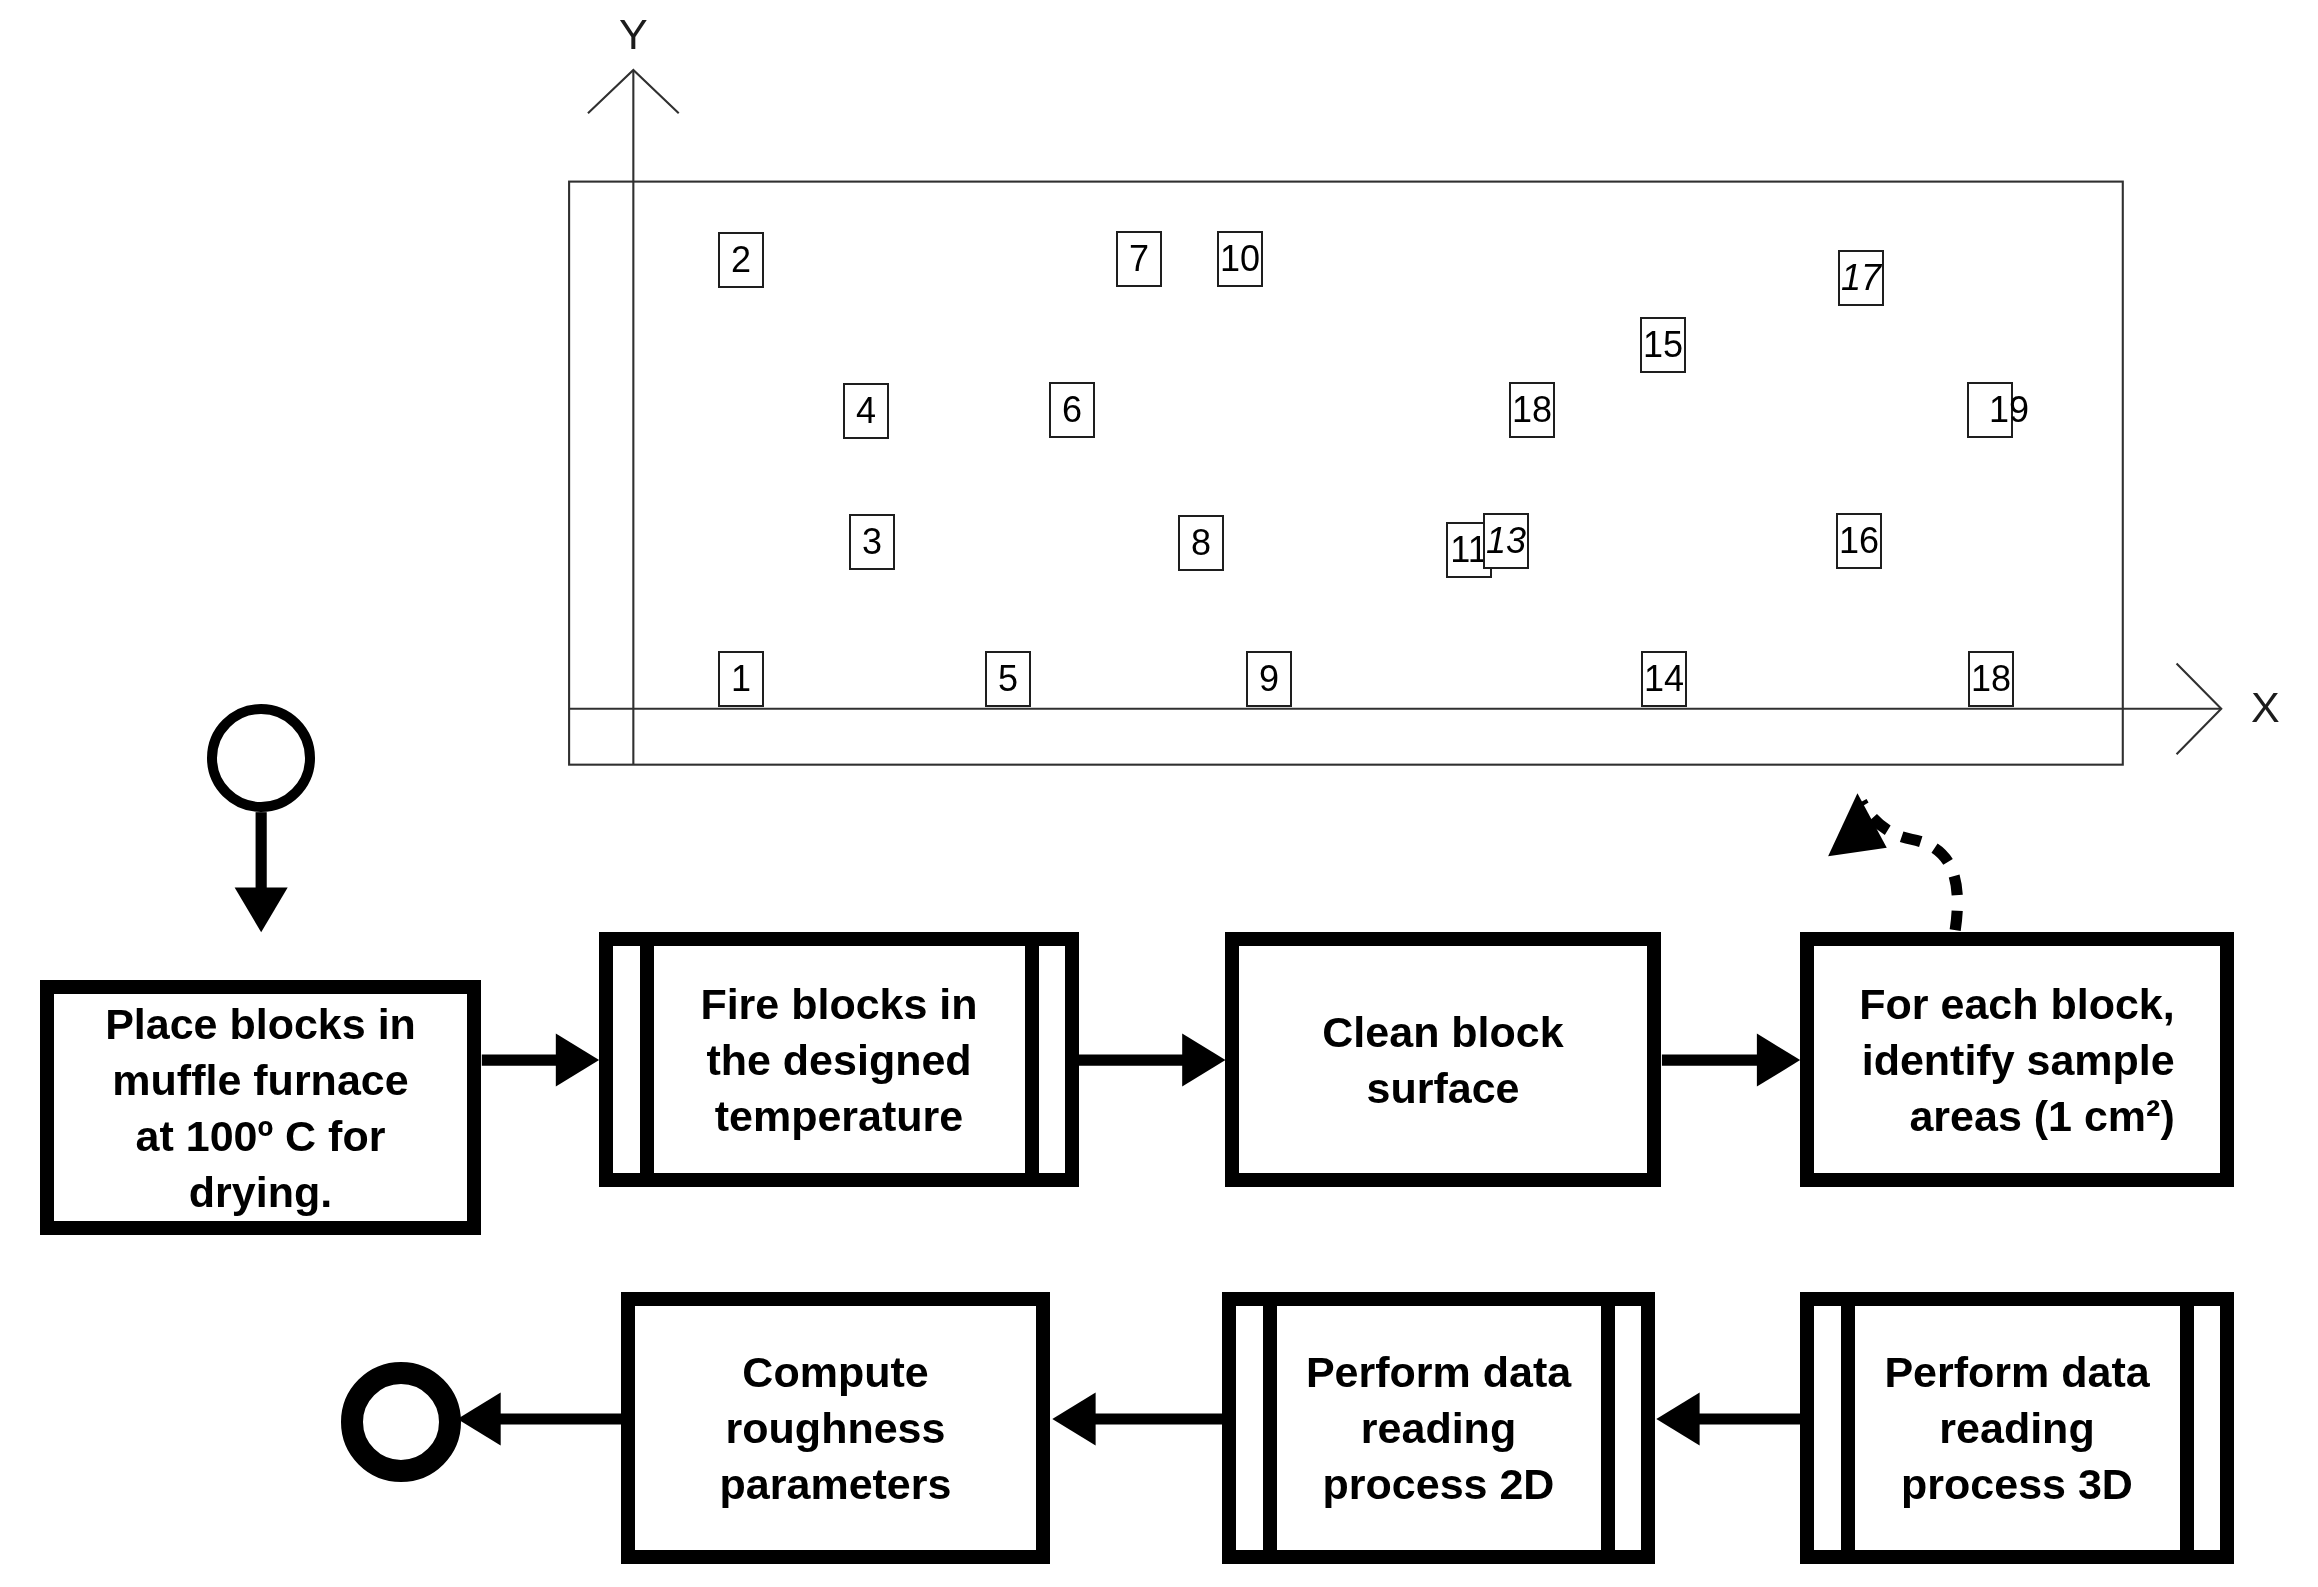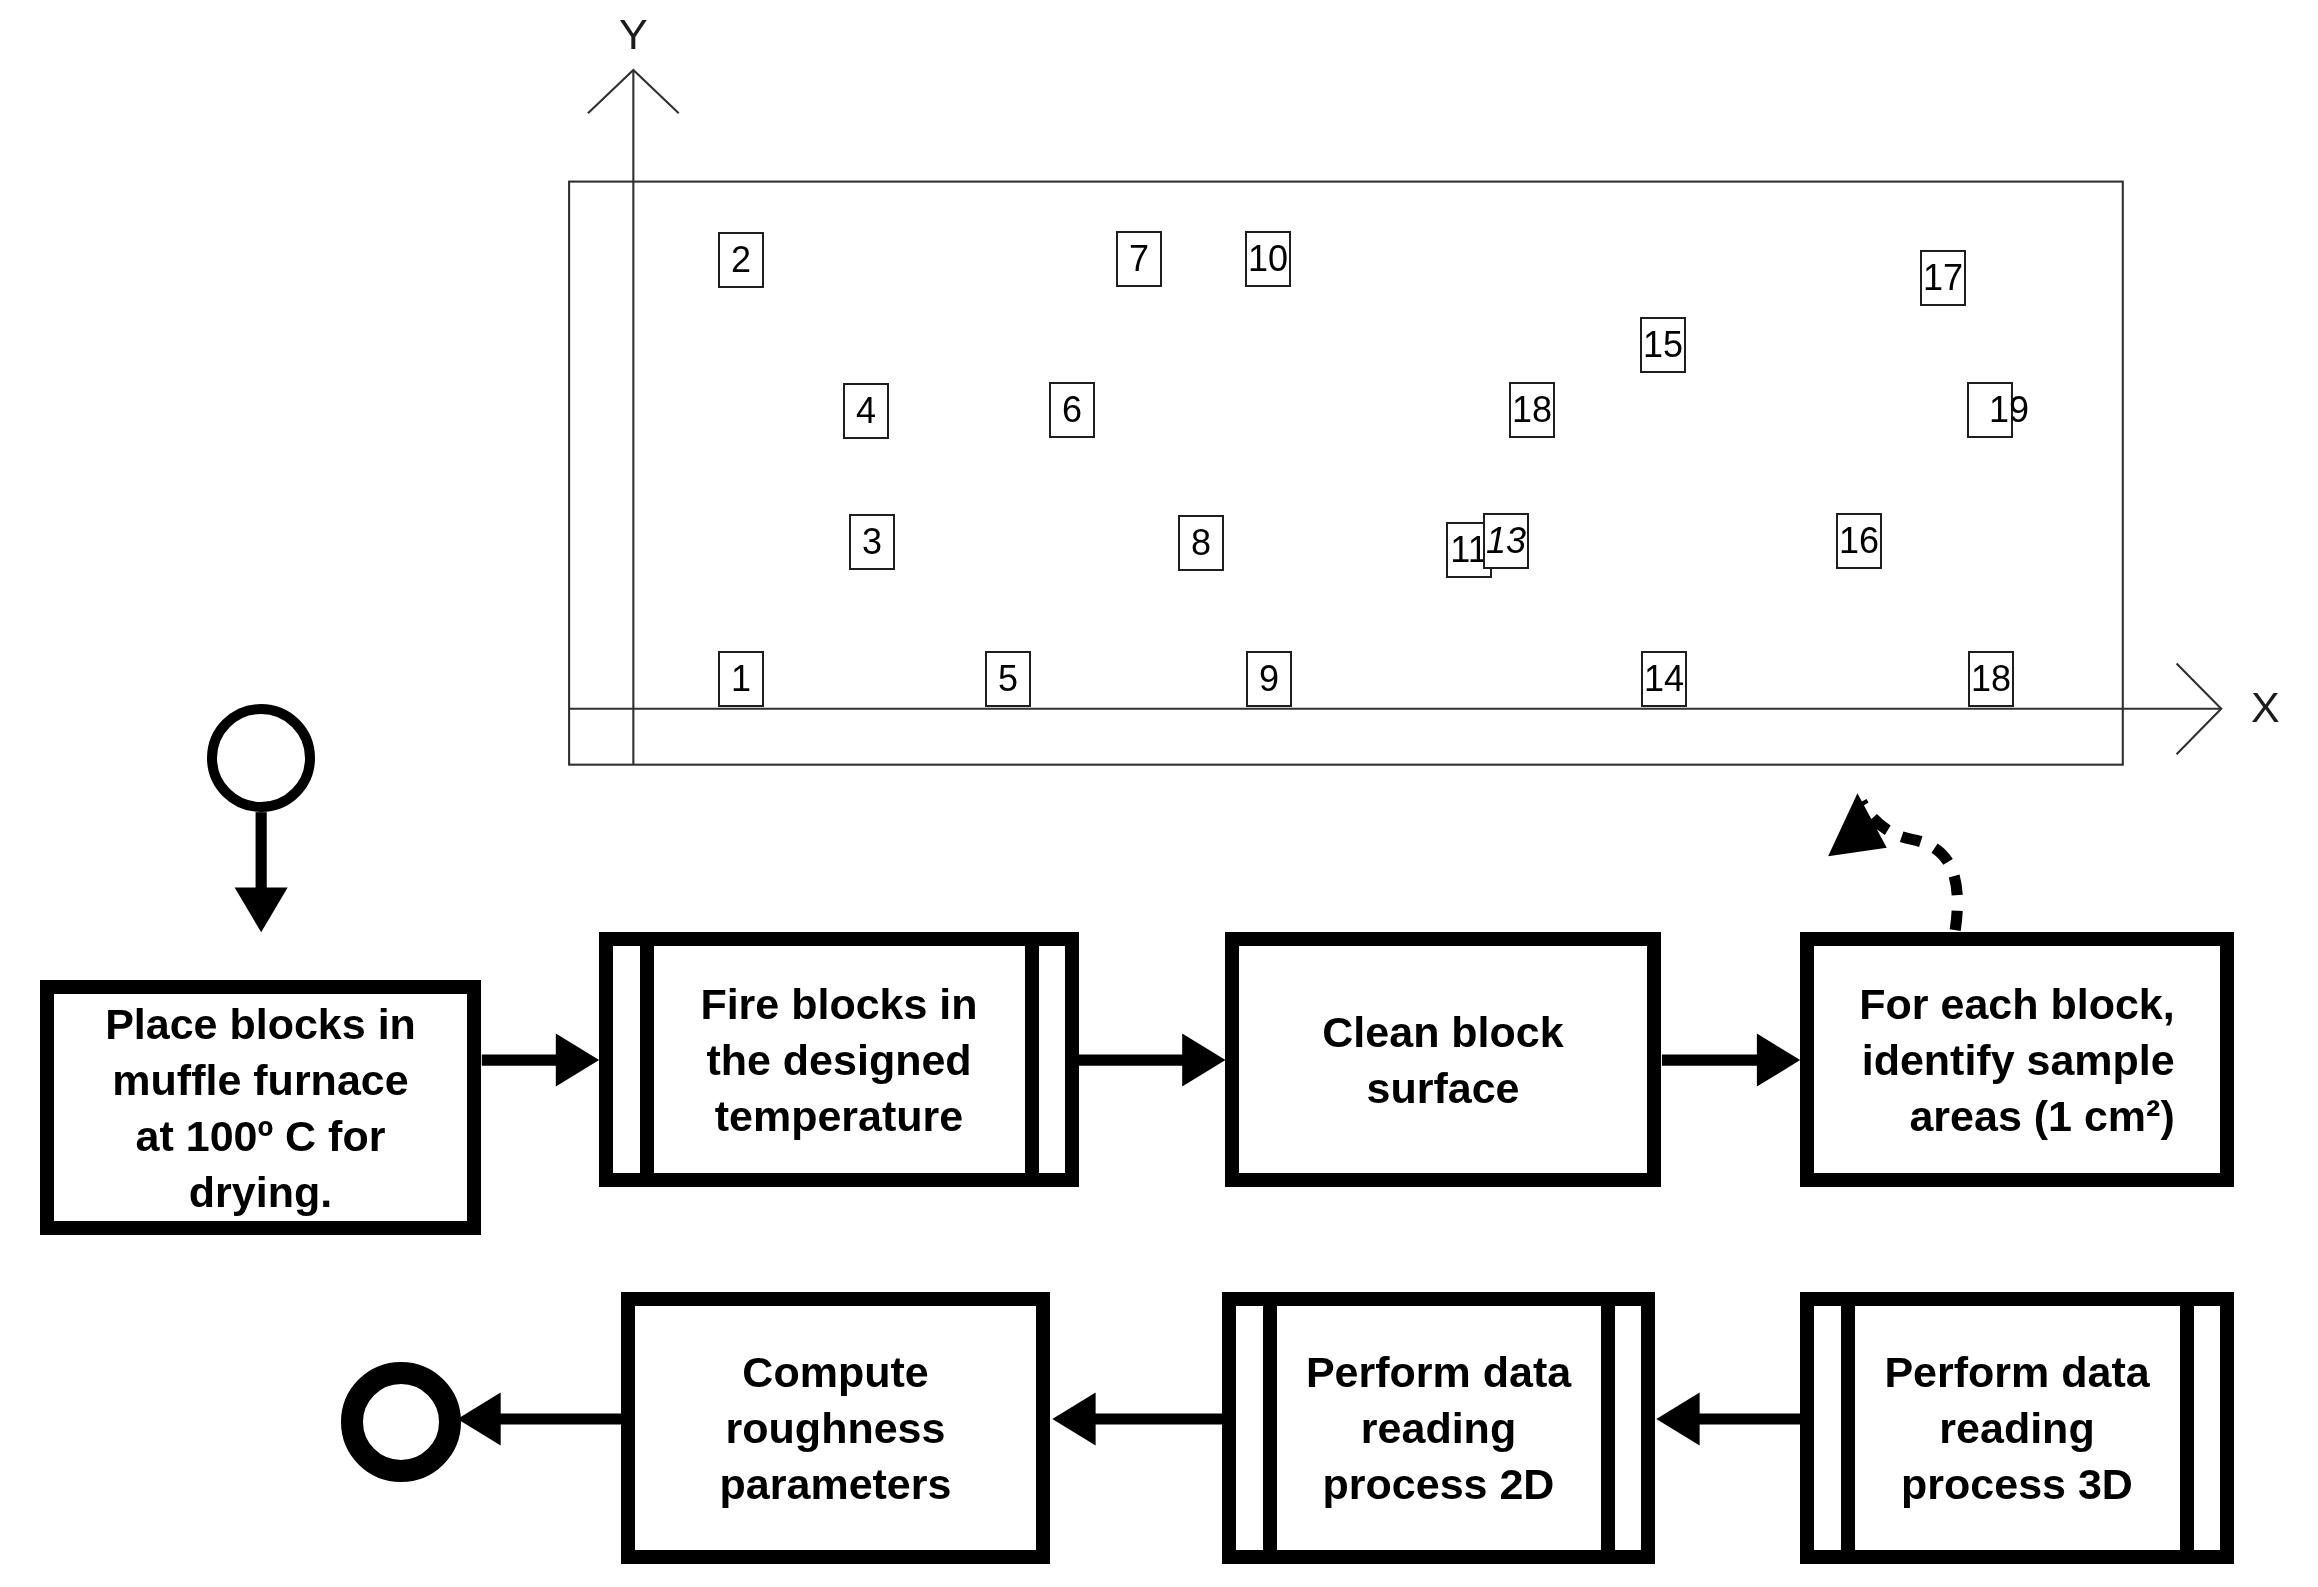"10" div.sample-box { left: 1245px -> 1217px }
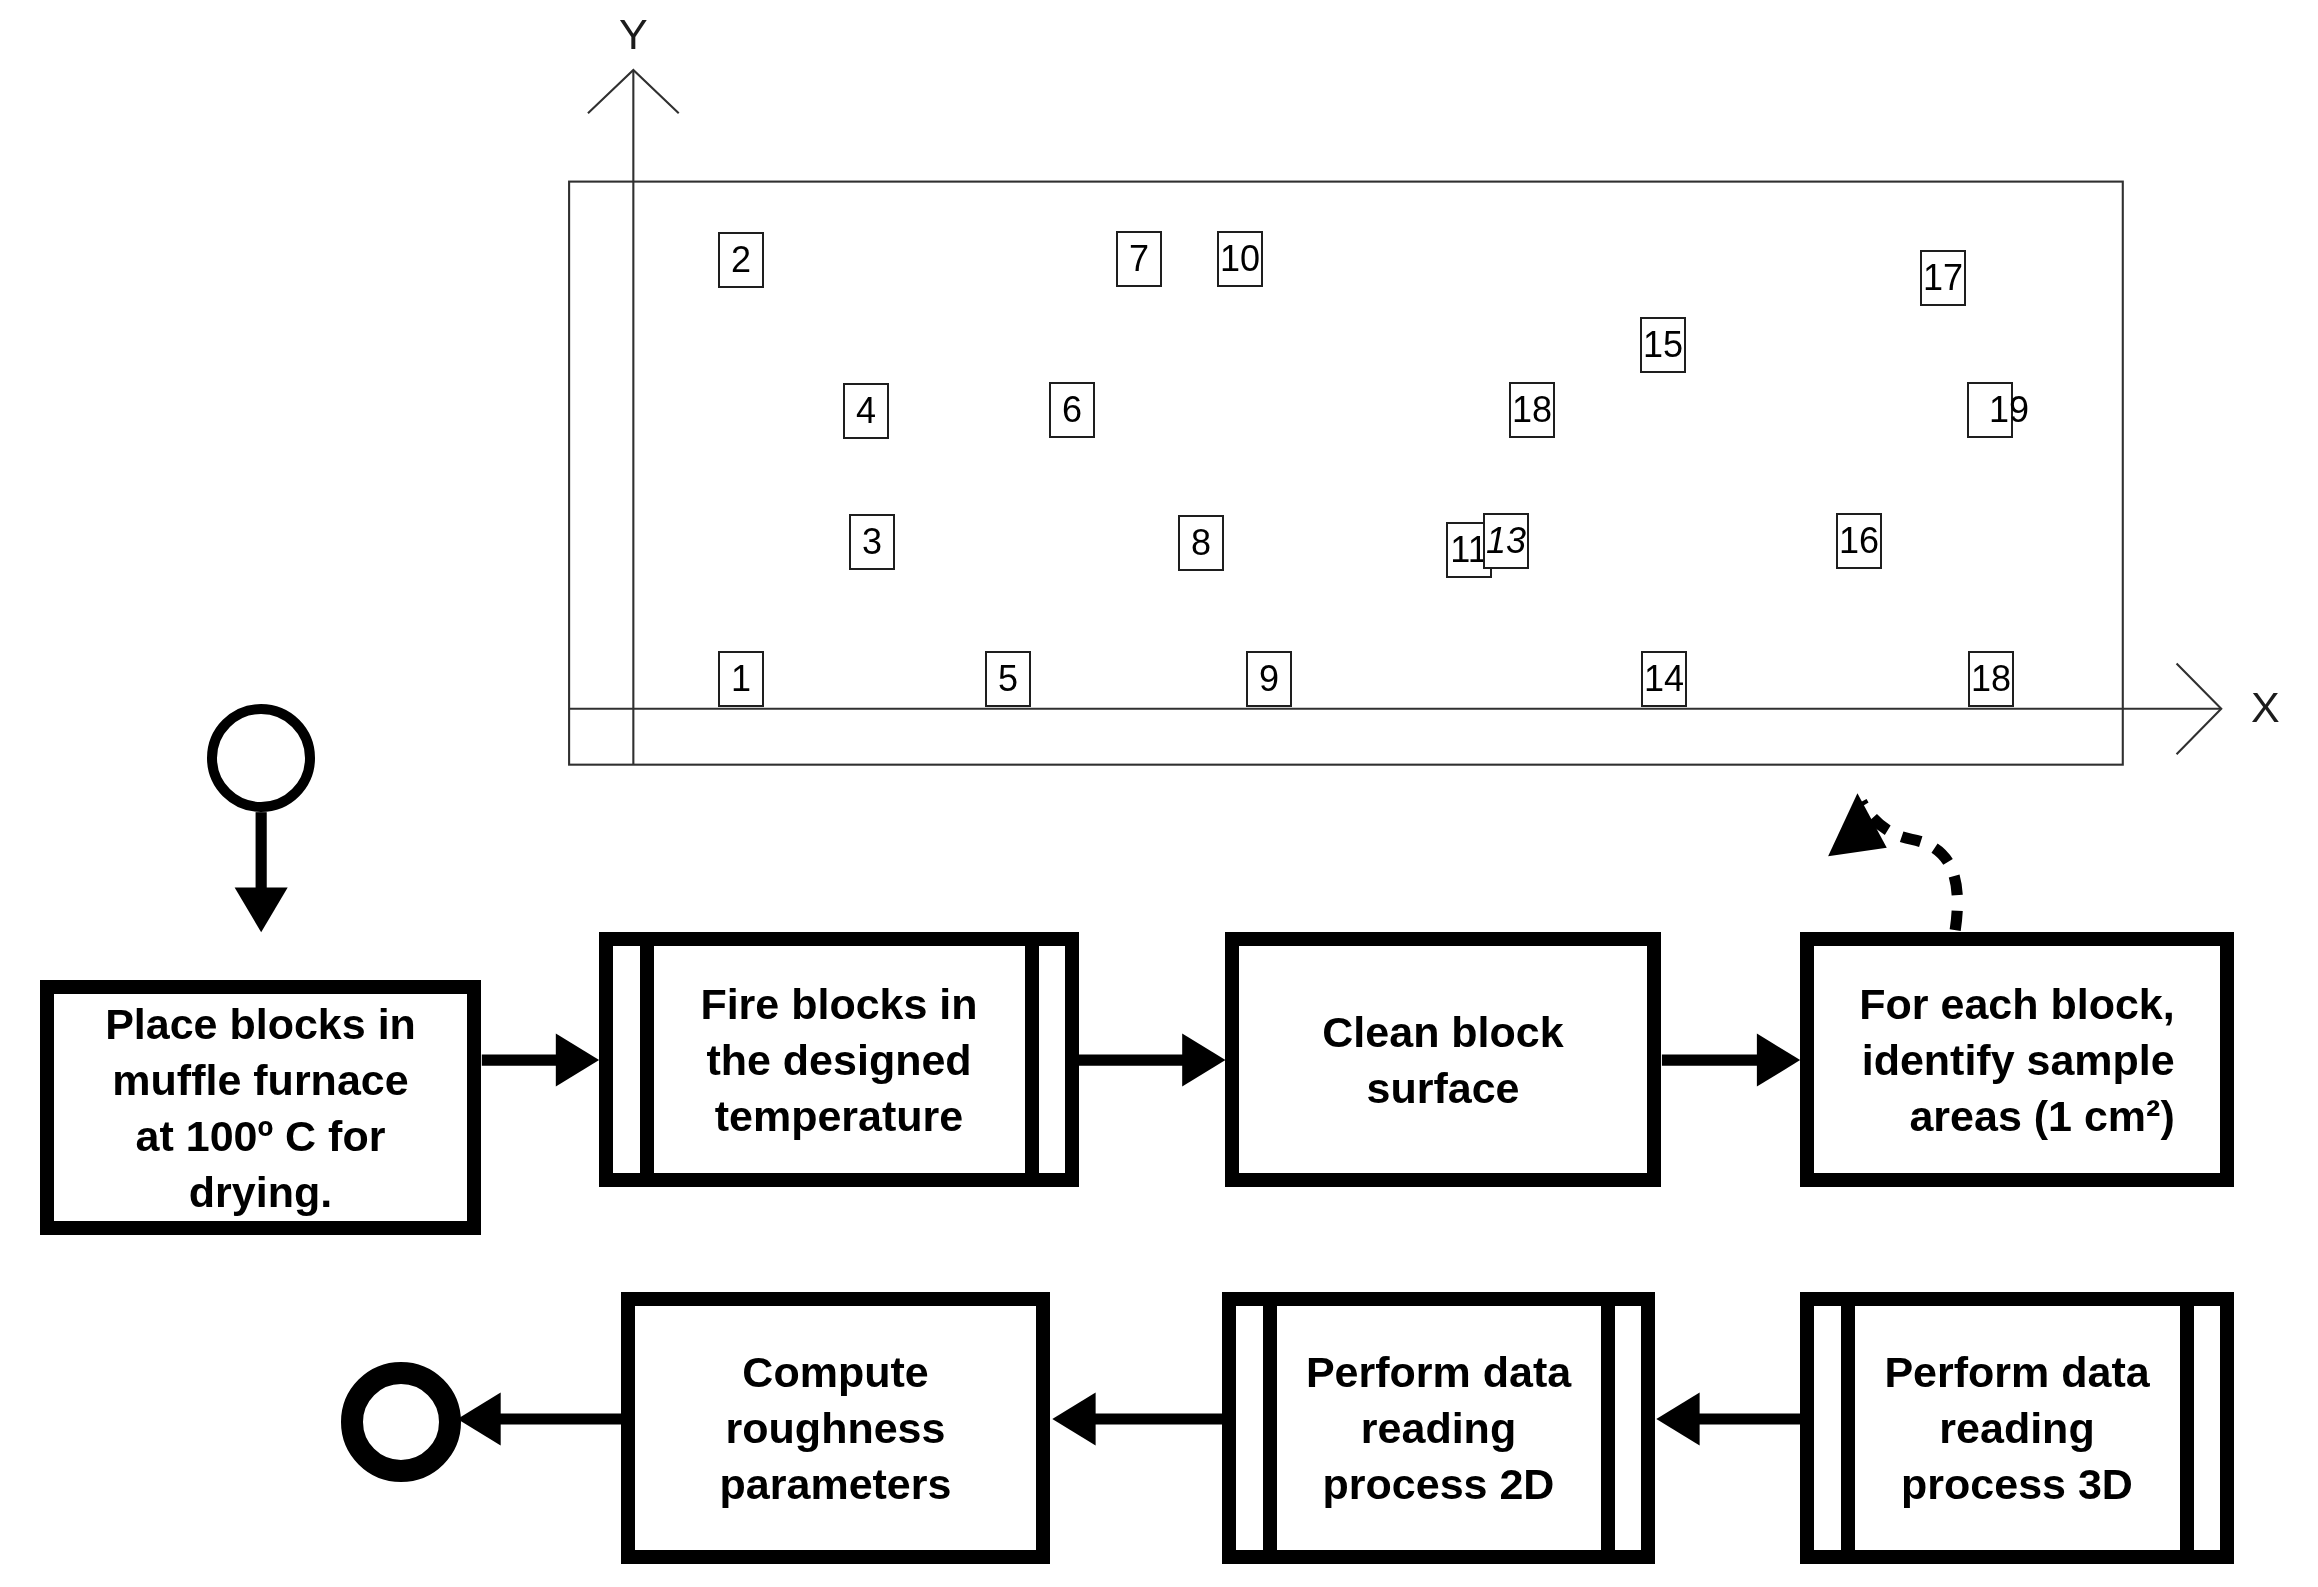"17" div.sample-box { font-style: none -> italic; left: 1920px -> 1838px }
